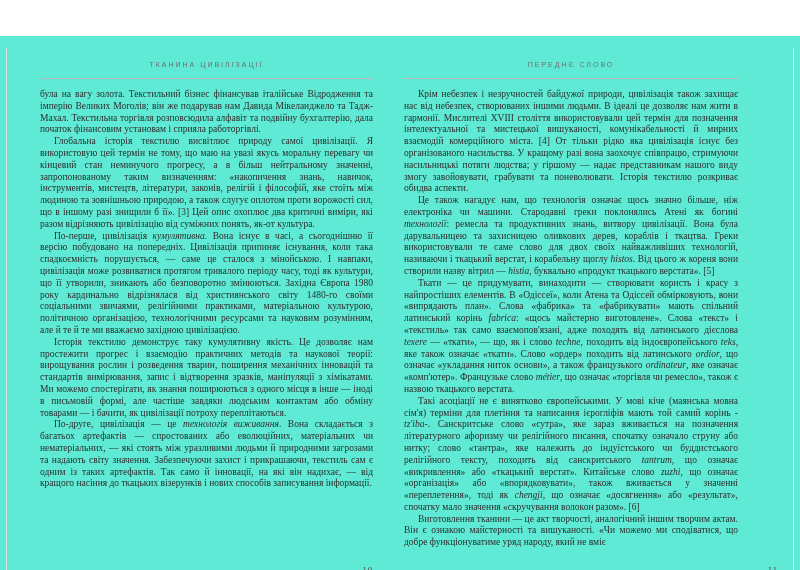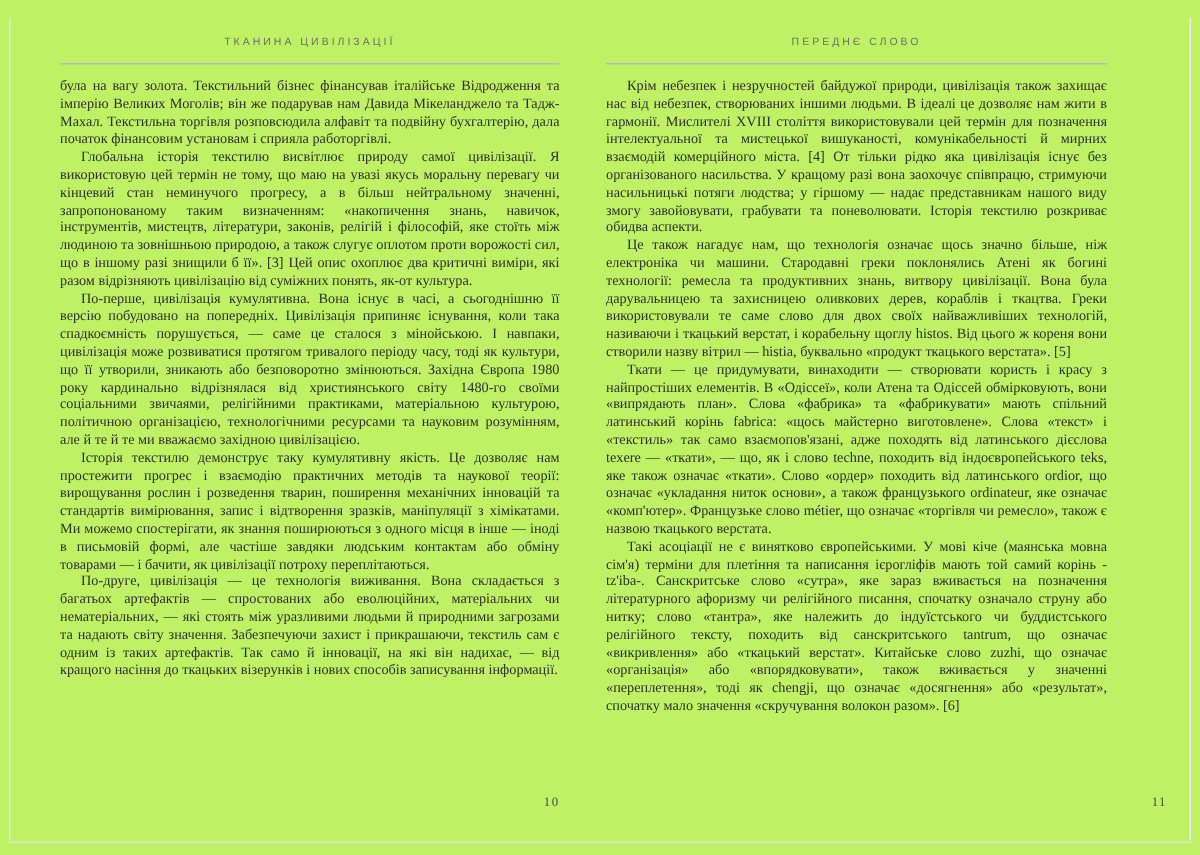"була на вагу золота. Текстильний" .spread { background: #bef264 -> #5eead4; margin-top: none -> 36px }
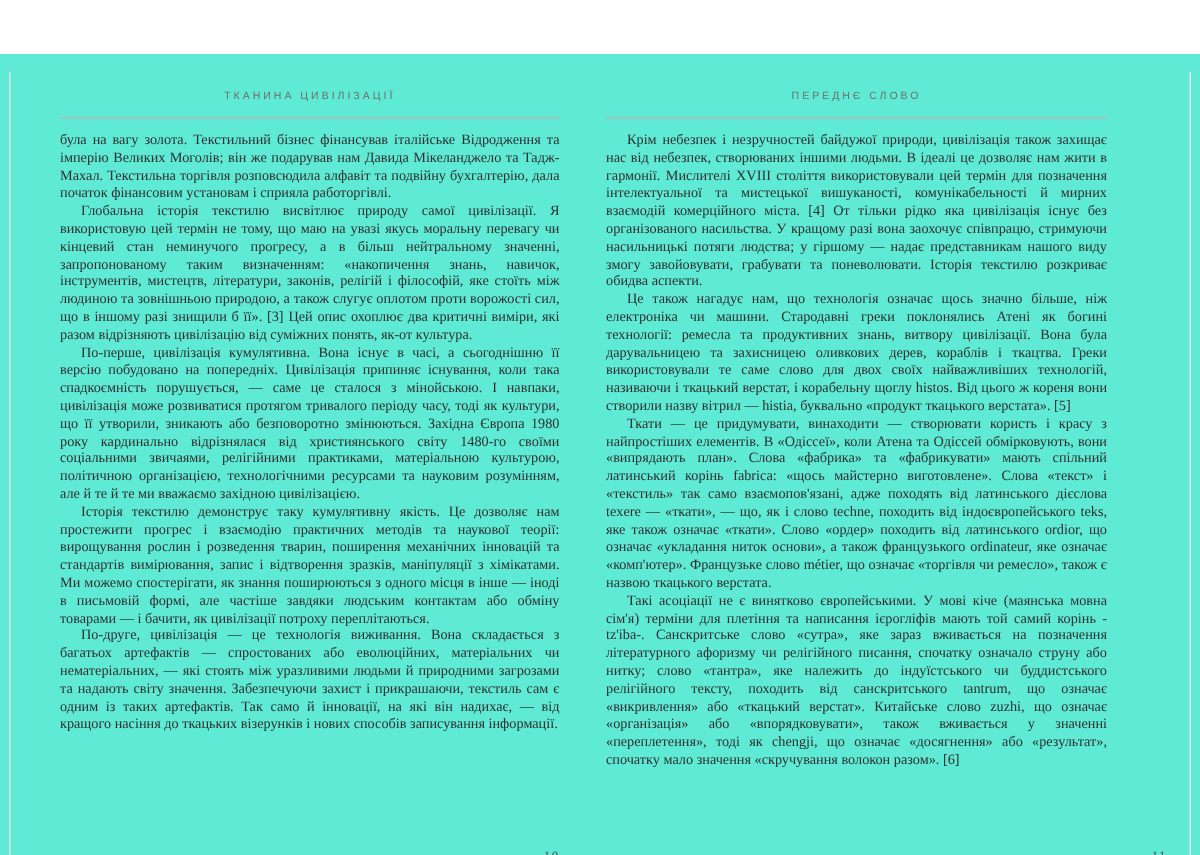"технології" .page-body .it { font-style: none -> italic }
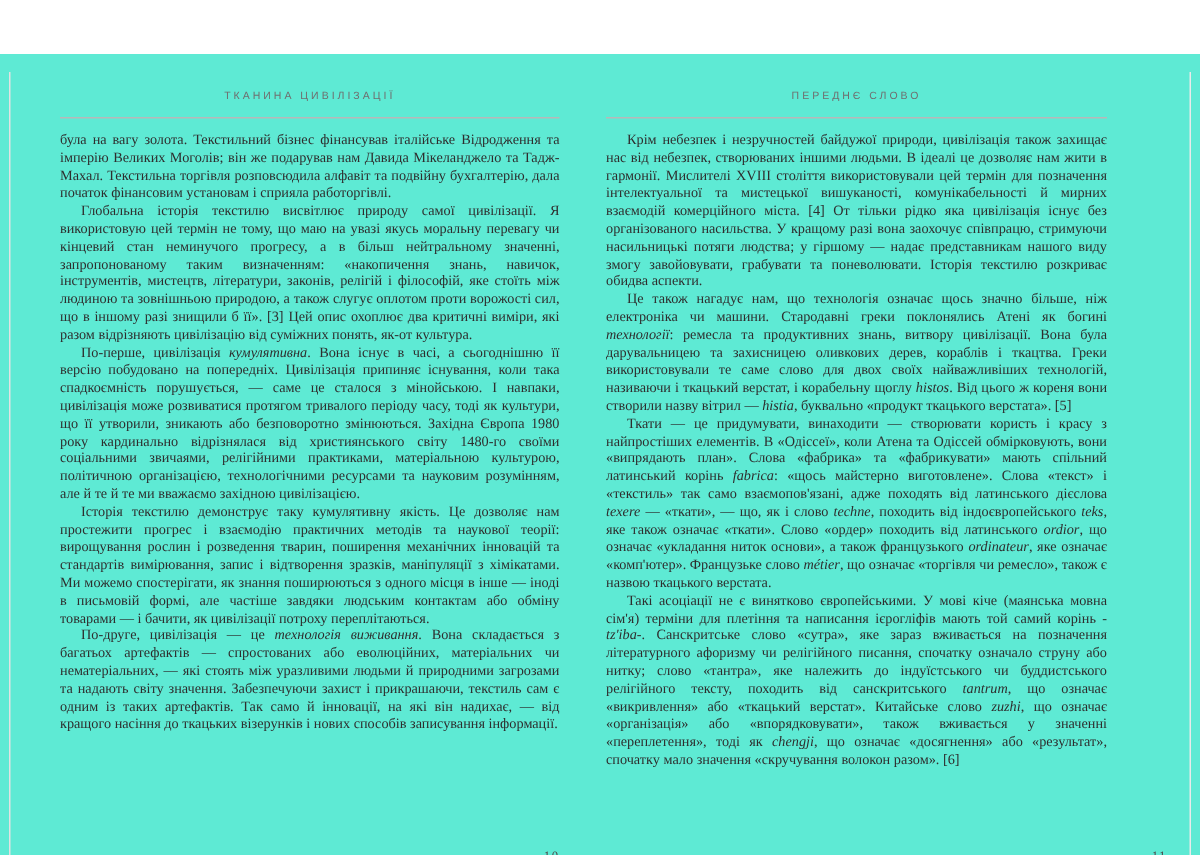"Виготовлення тканини — це акт" p.indent { html: none -> <p><span>Виготовлення тканини — це акт творчості, аналогічний іншим творчим актам. Він є ознакою майстерності та вишуканості. «Чи можемо ми сподіватися, що добре функціонуватиме уряд народу, який не вміє</span></p> }
